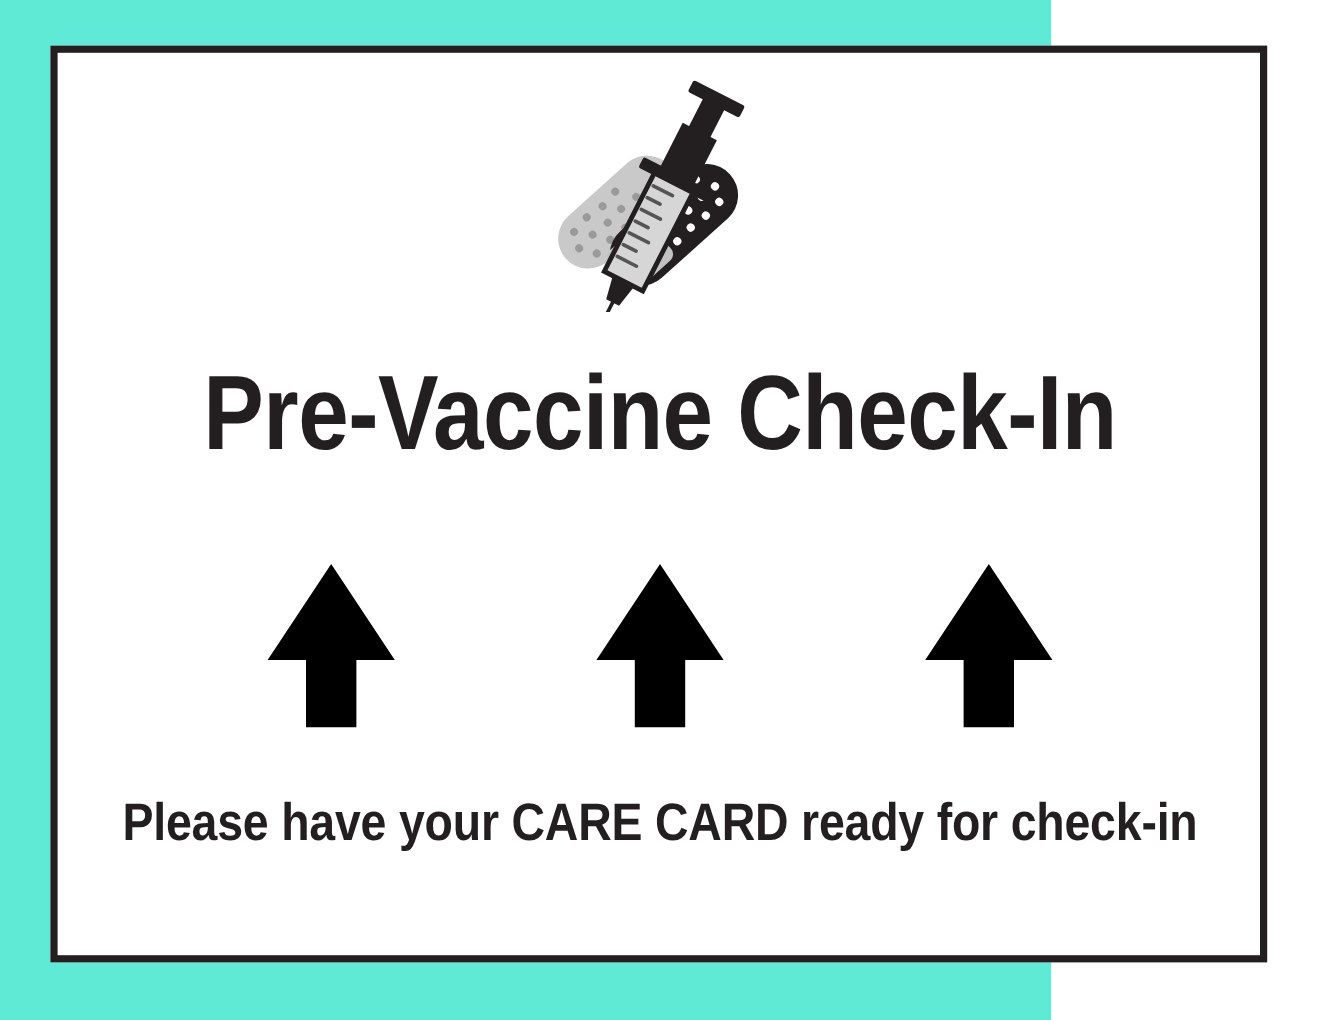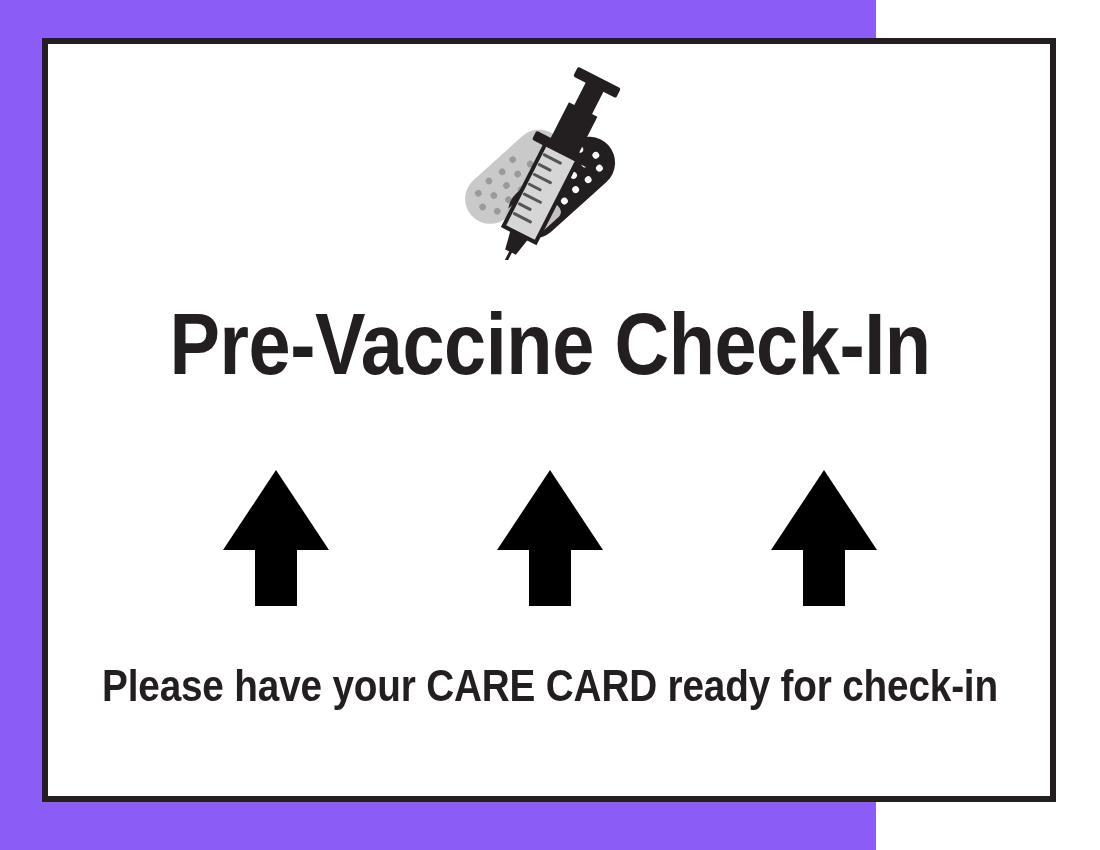"Pre-Vaccine Check-In" .sign-canvas { background: #8b5cf6 -> #5eead4 }
